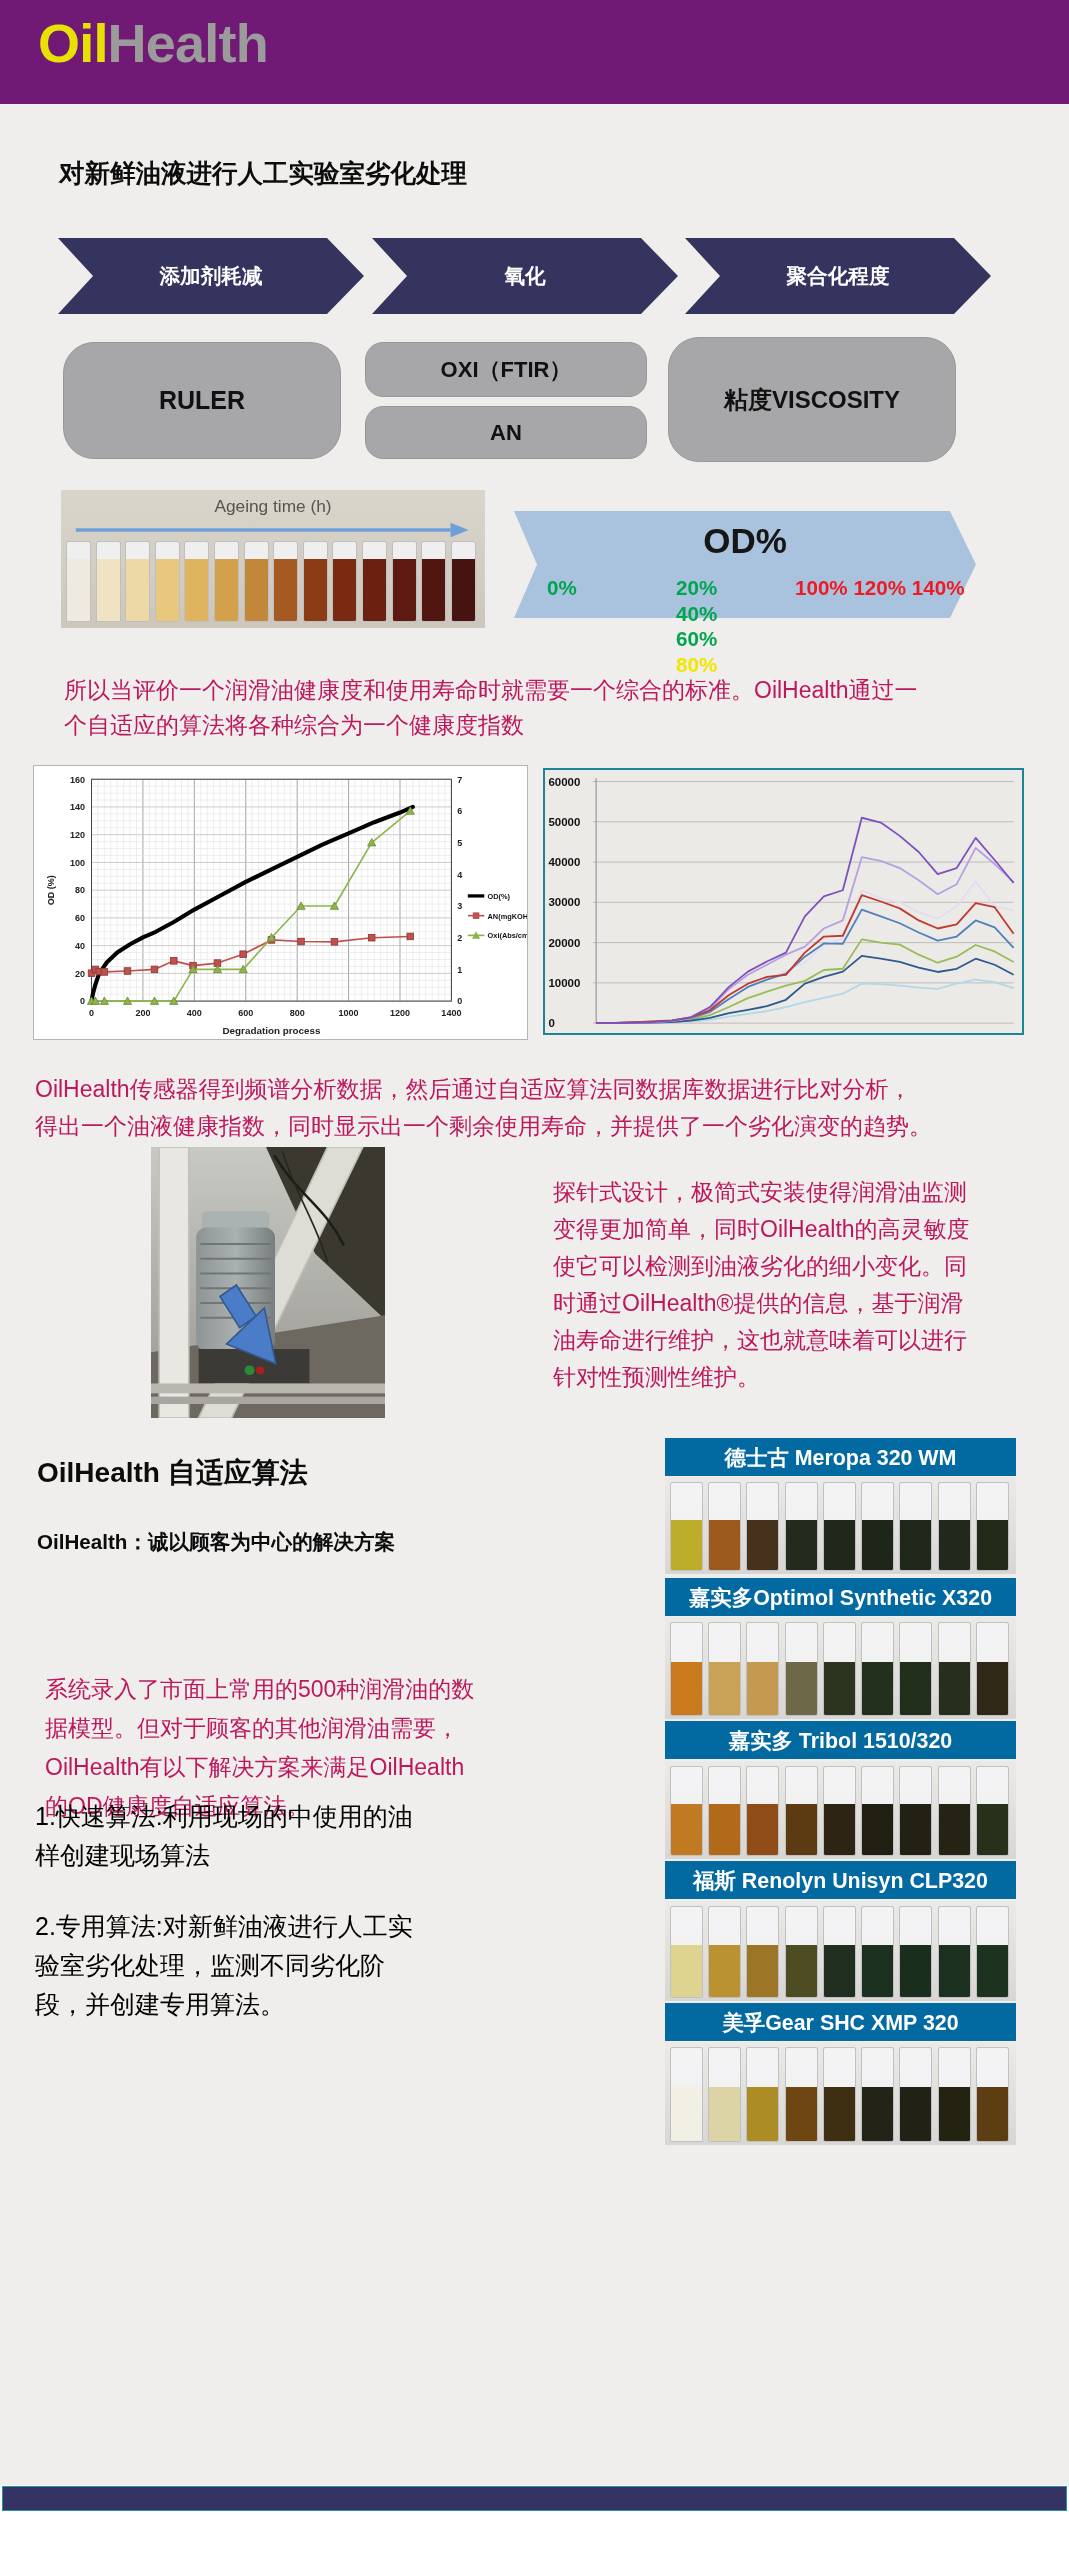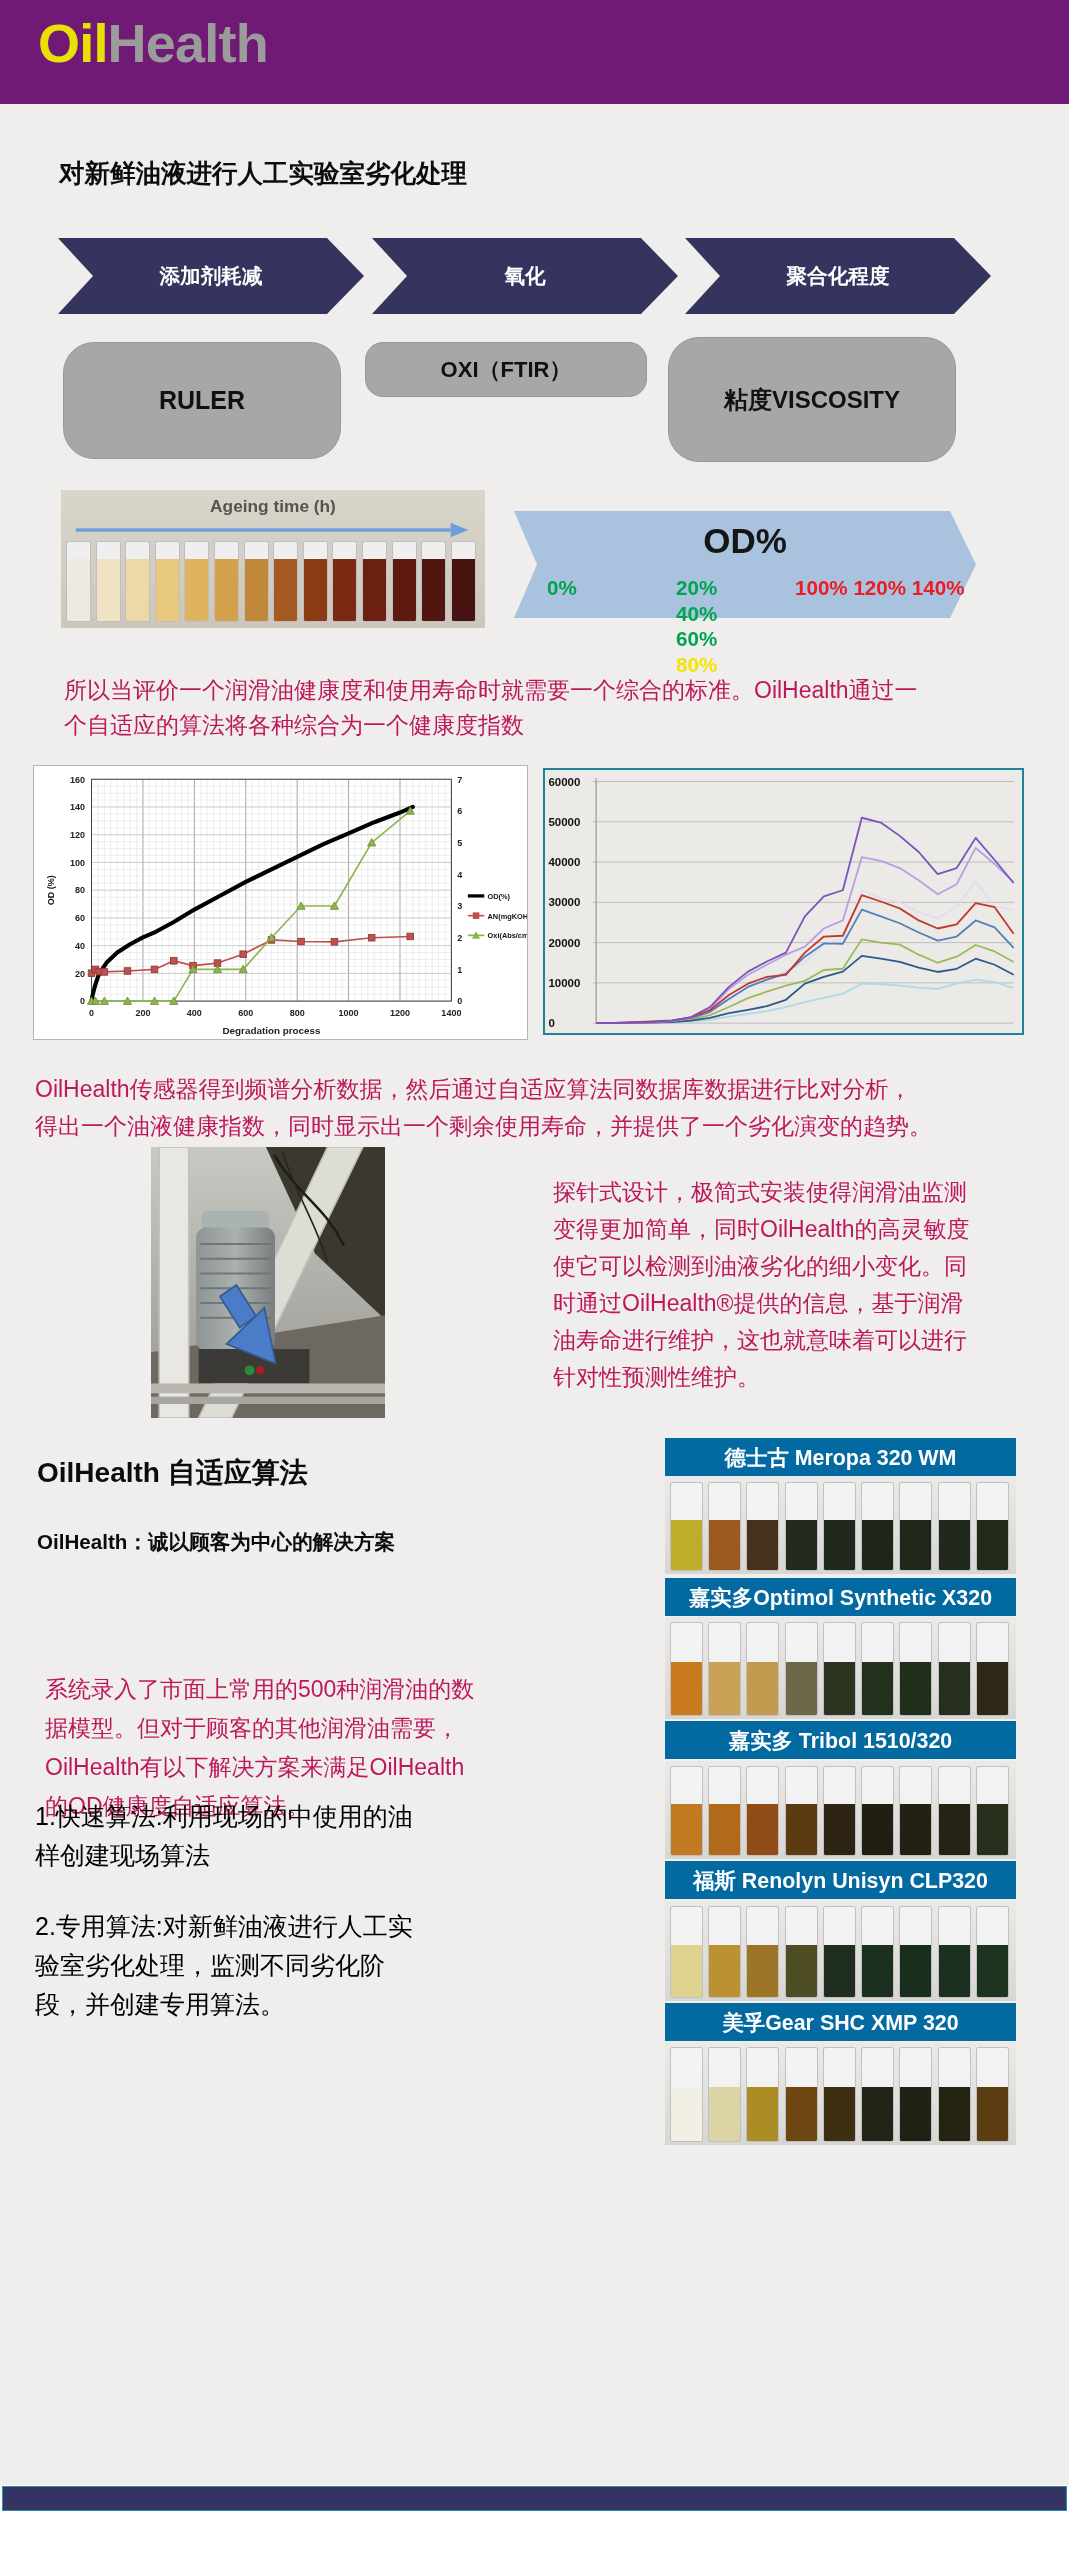"AN" div.abs { html: none -> <div>AN</div> }
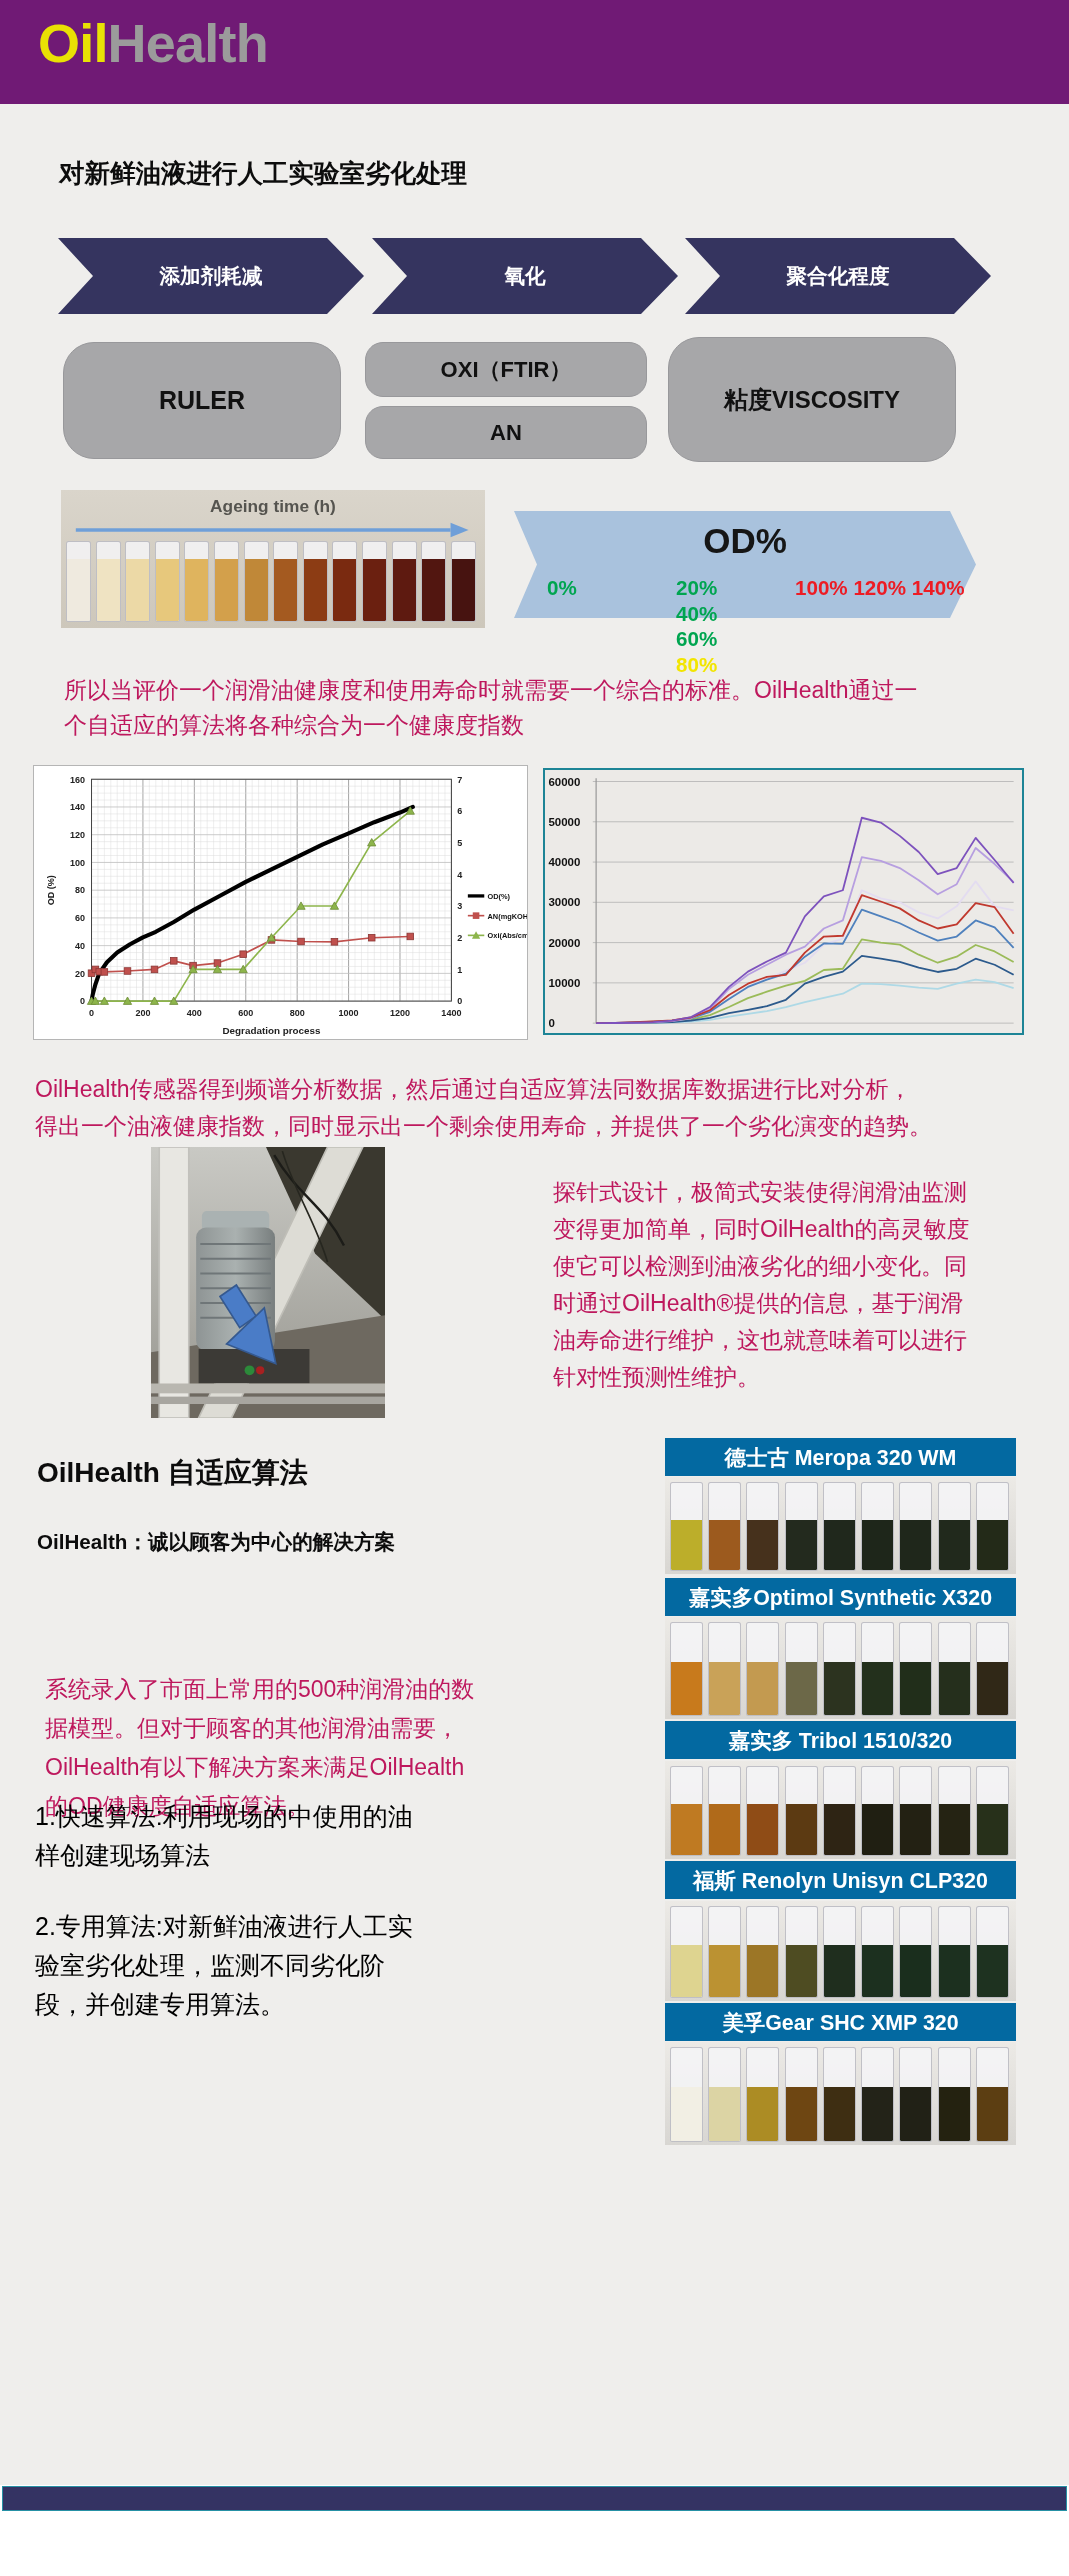"Ageing time (h)" .age-caption { font-weight: 700 -> 400 }
